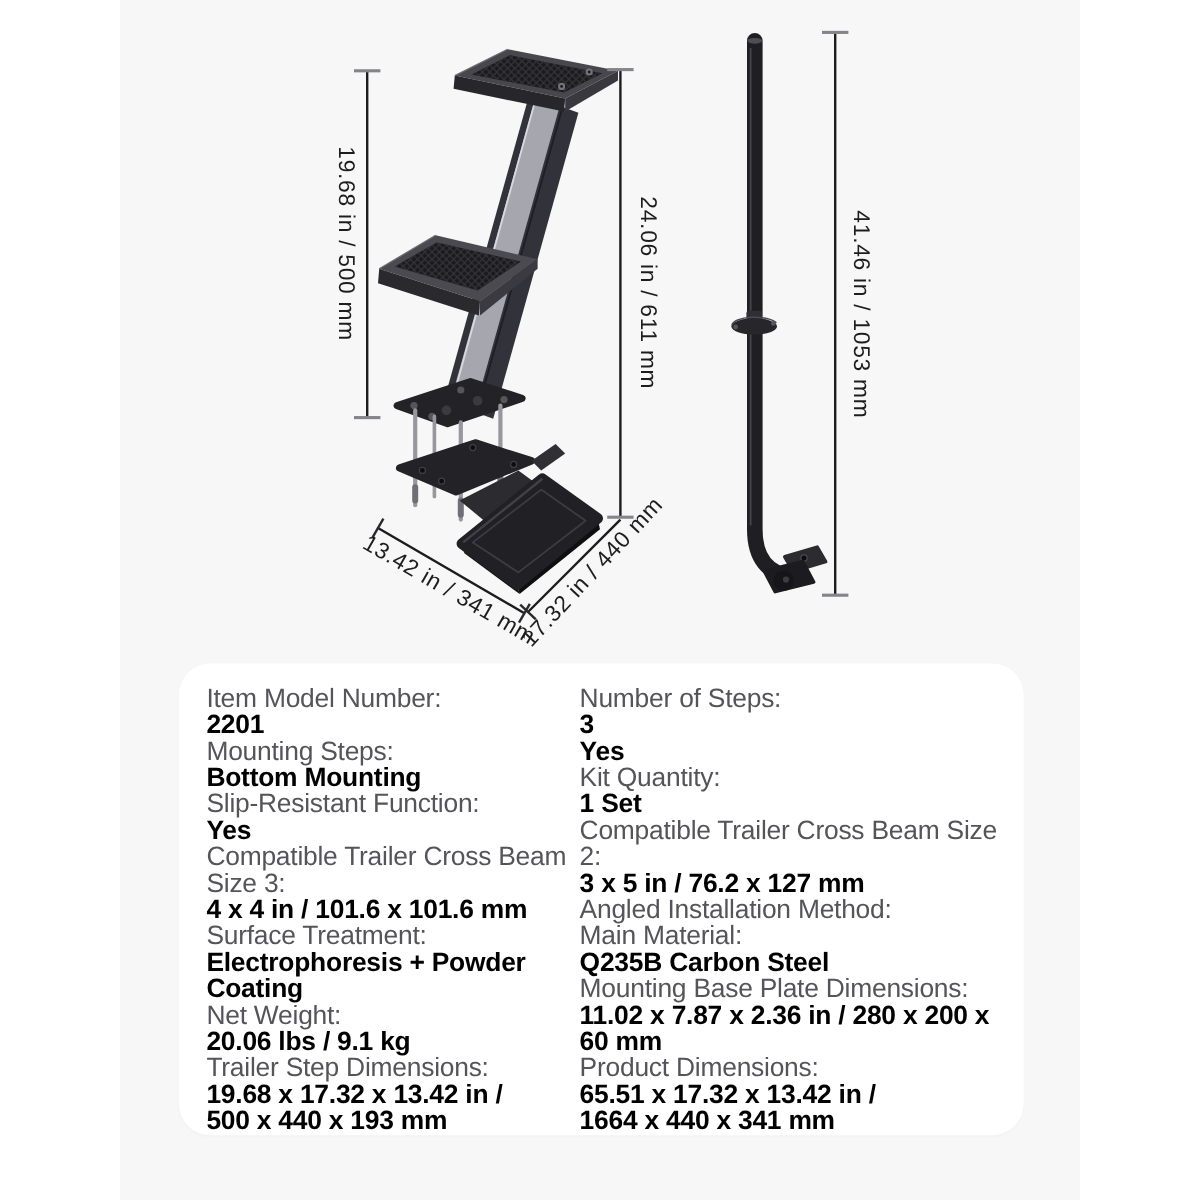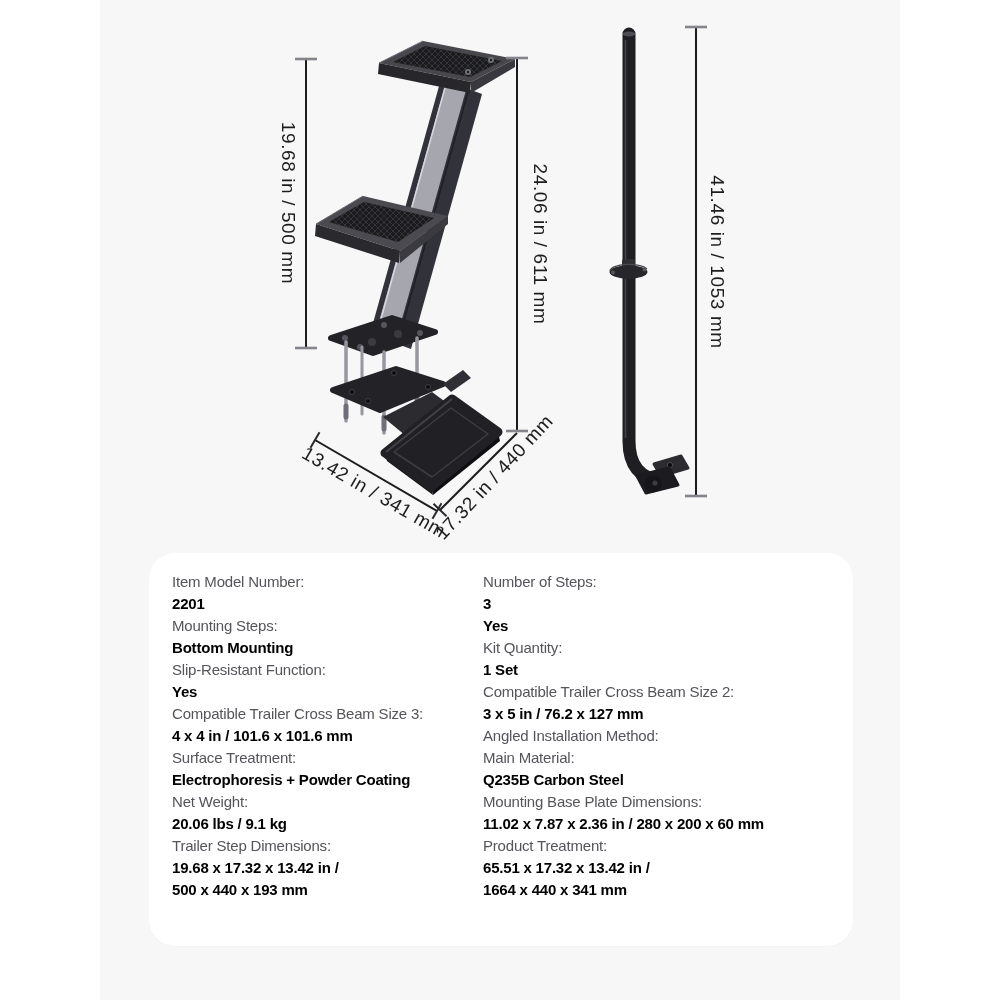"Item Model Number:" .spec-col { font-size: 15px -> 22px }
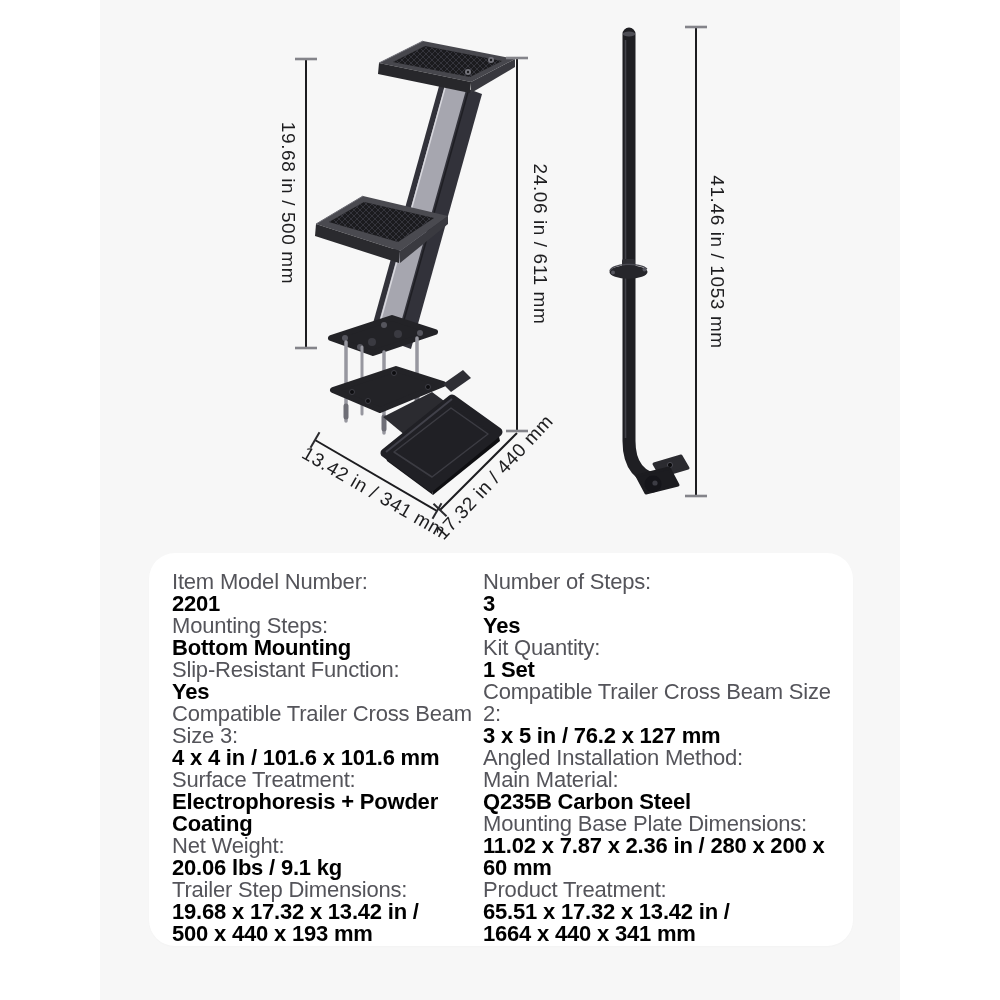"Product Treatment:" div.spec-label { text: Treatment -> Dimensions }
